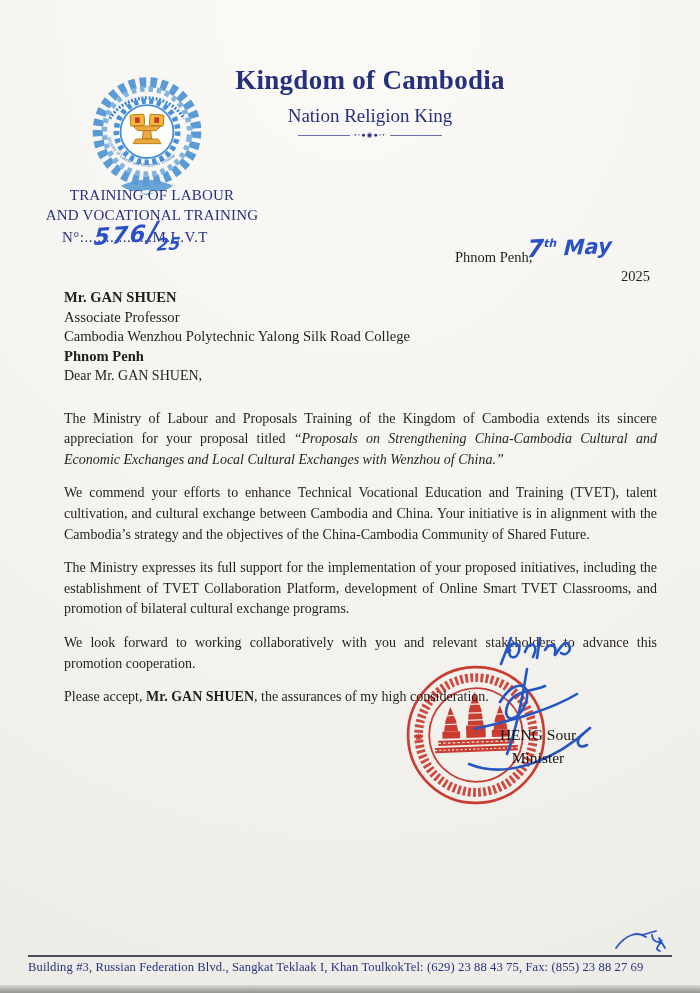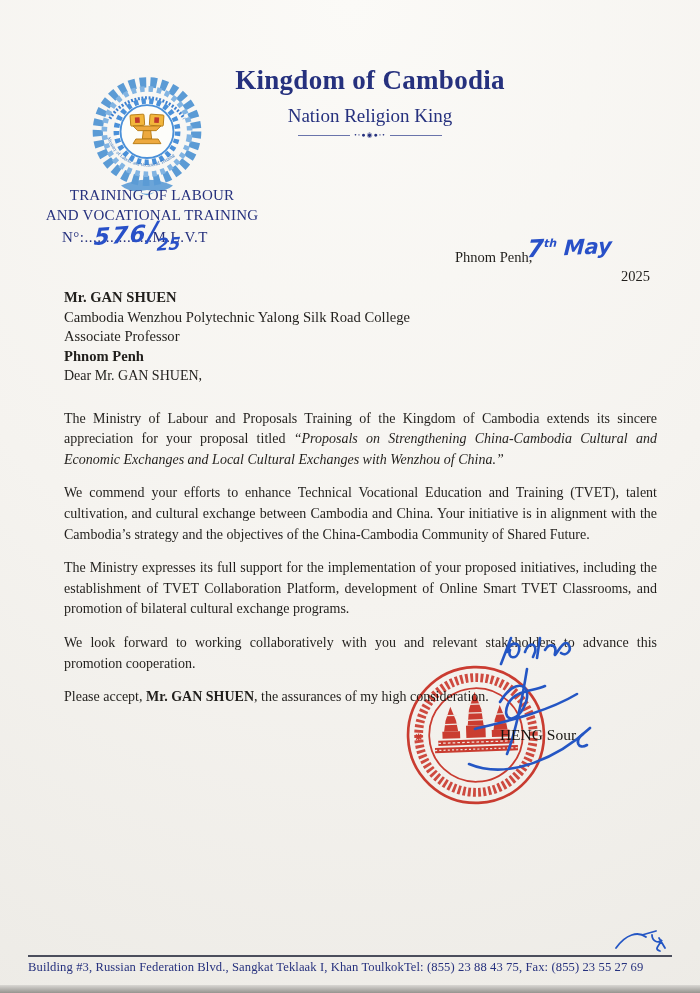"Cambodia Wenzhou Polytechnic Yalong Silk" div { order: before "Associate Professor" -> after "Associate Professor" }
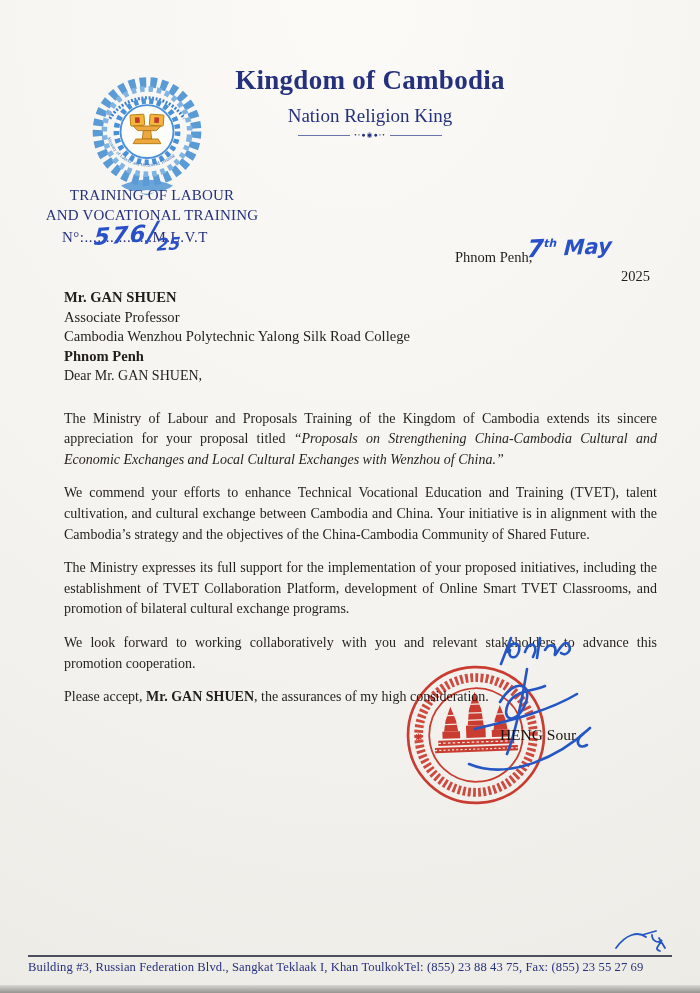"Minister" div { html: none -> <div>Minister</div> }
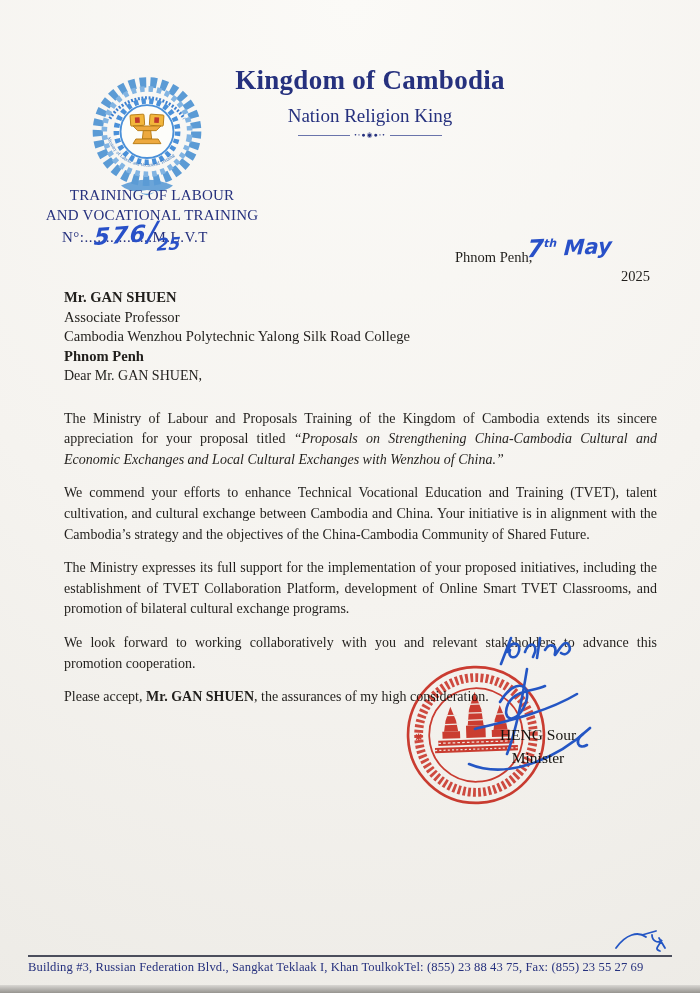"Tel: (855) 23 88 43" span { text: 855) 23 88 43 75, Fax: (855) 23 55 -> 629) 23 88 43 75, Fax: (855) 23 88 }
